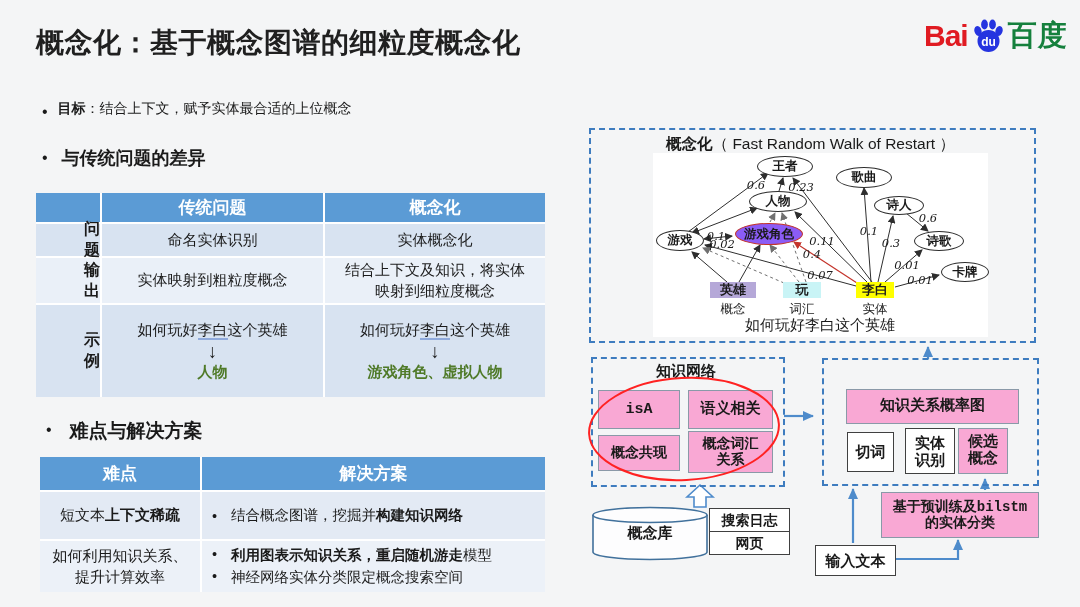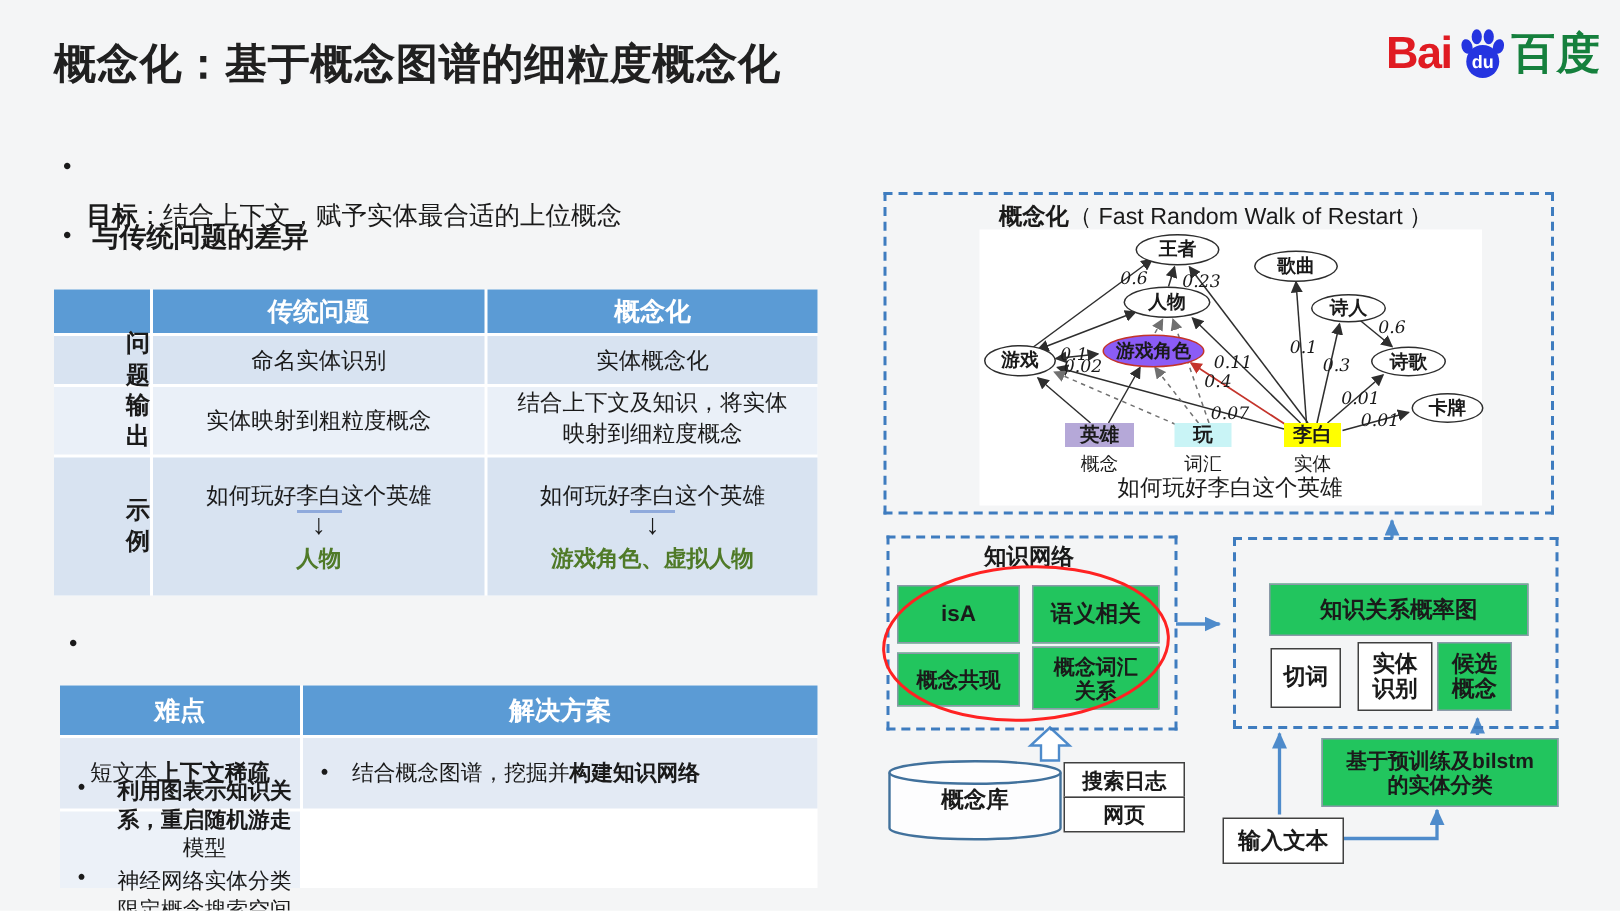"目标：结合上下文，赋予实体最合适的上位概念" span { font-size: 17px -> 14px; margin-top: 32px -> none }
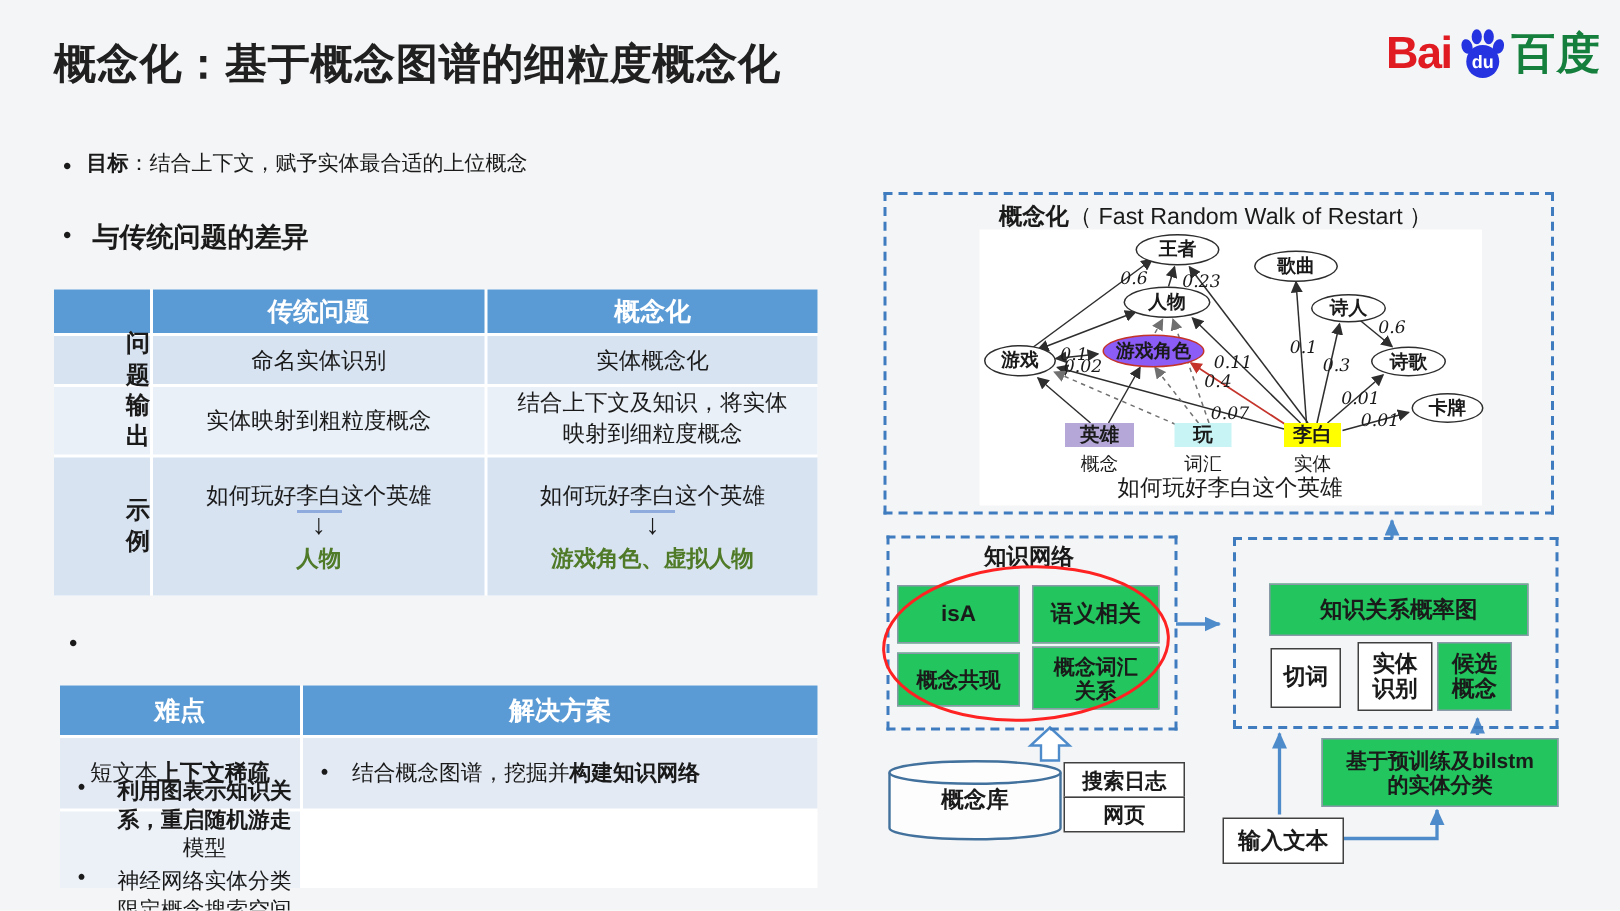"传统问题" .grid-table { font-family: Liberation Mono, monospace -> none }
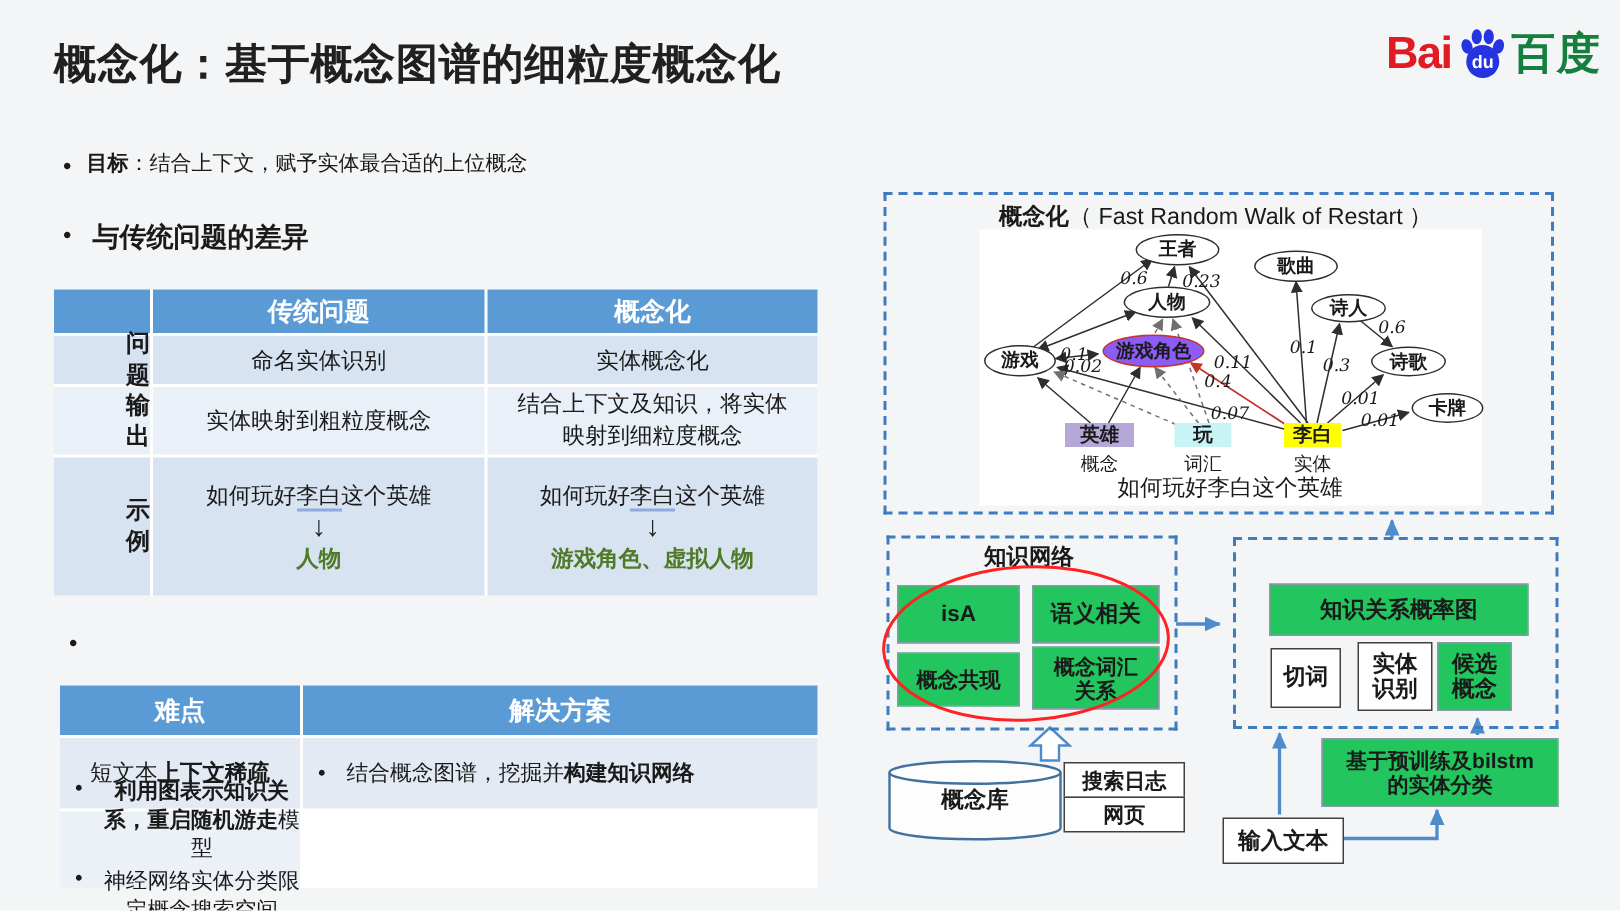"isA" .graybox { background: #22c55e -> #f9a8d4; font-family: none -> Liberation Mono, monospace }
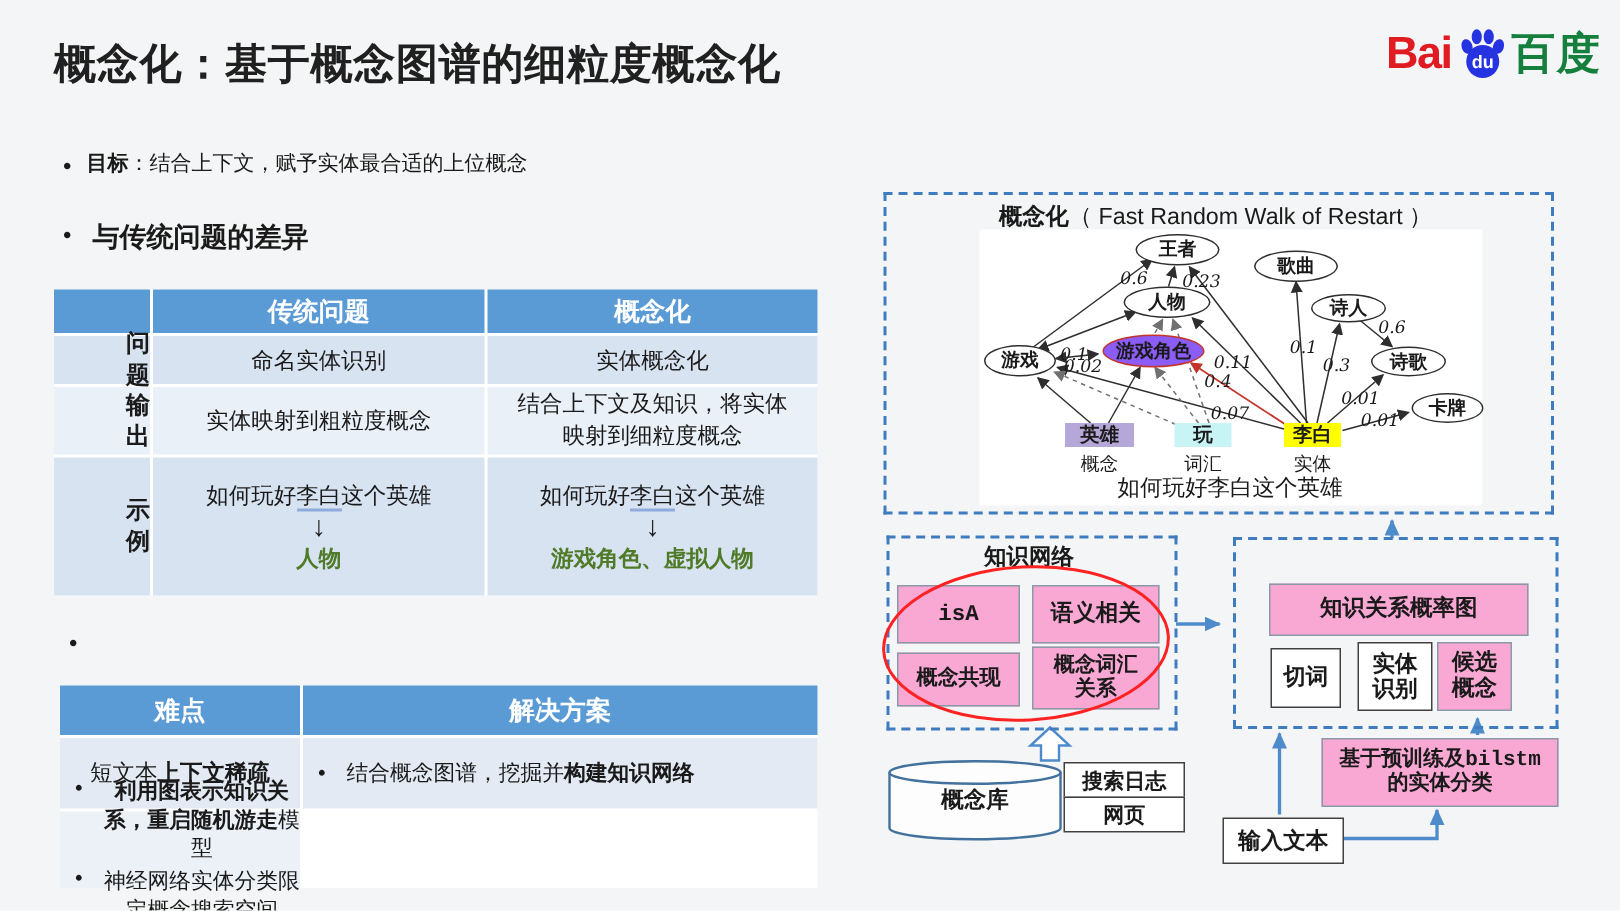"难点与解决方案" span.b { html: none -> <span>难点与解决方案</span> }
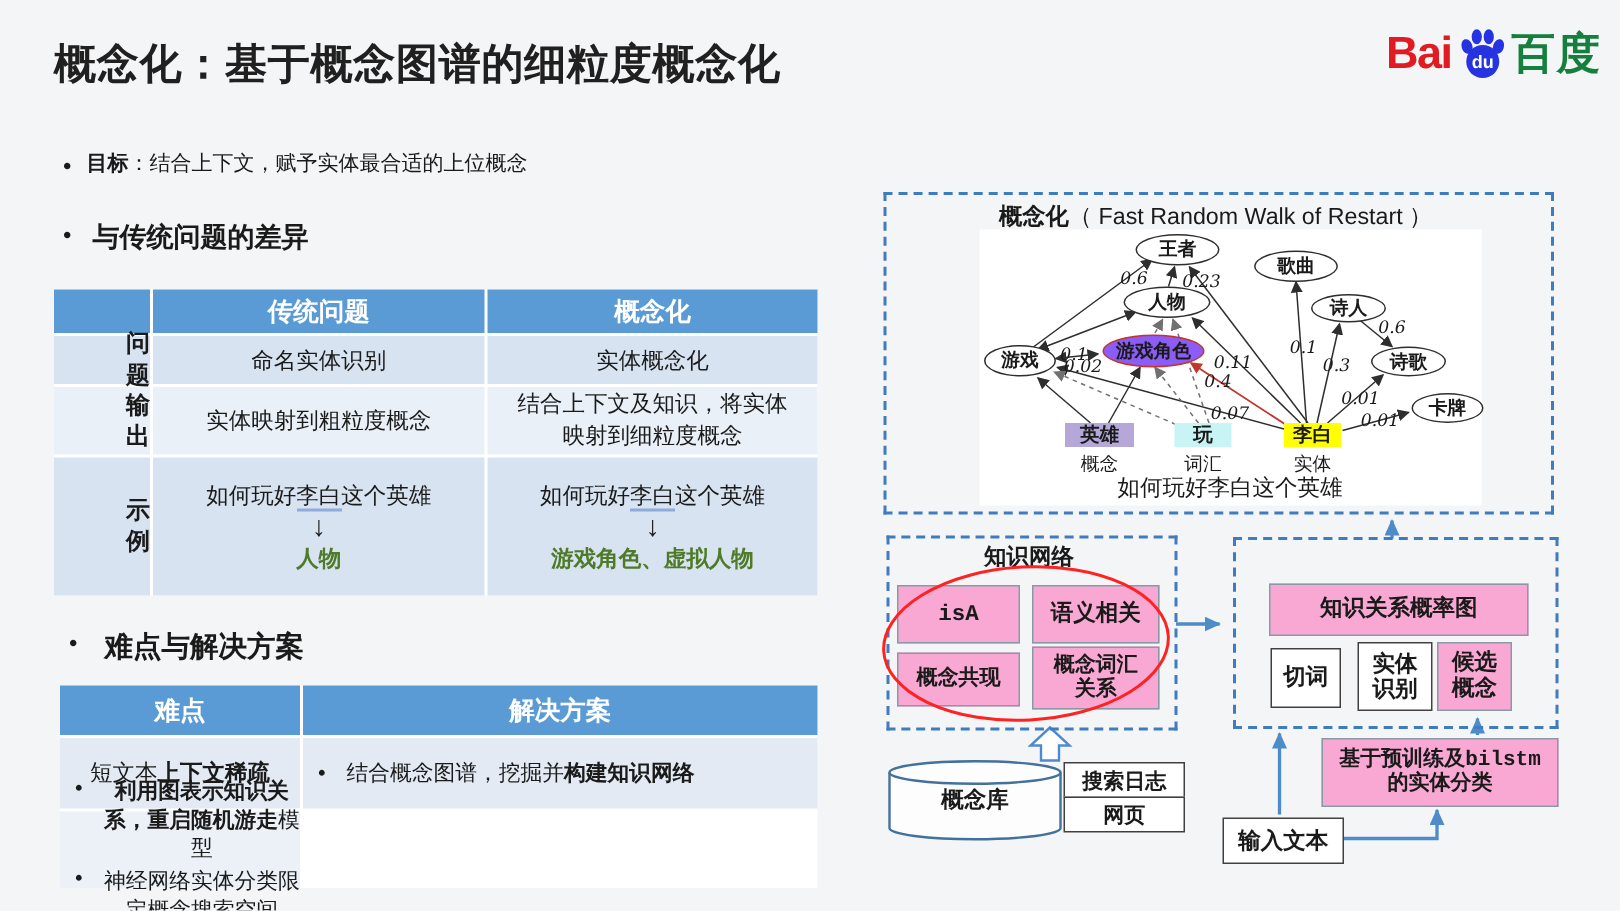"如何利用知识关系、" div.cell { html: none -> <div> <span>如何利用知识关系、</span> <span>提升计算效率</span> </div> }
